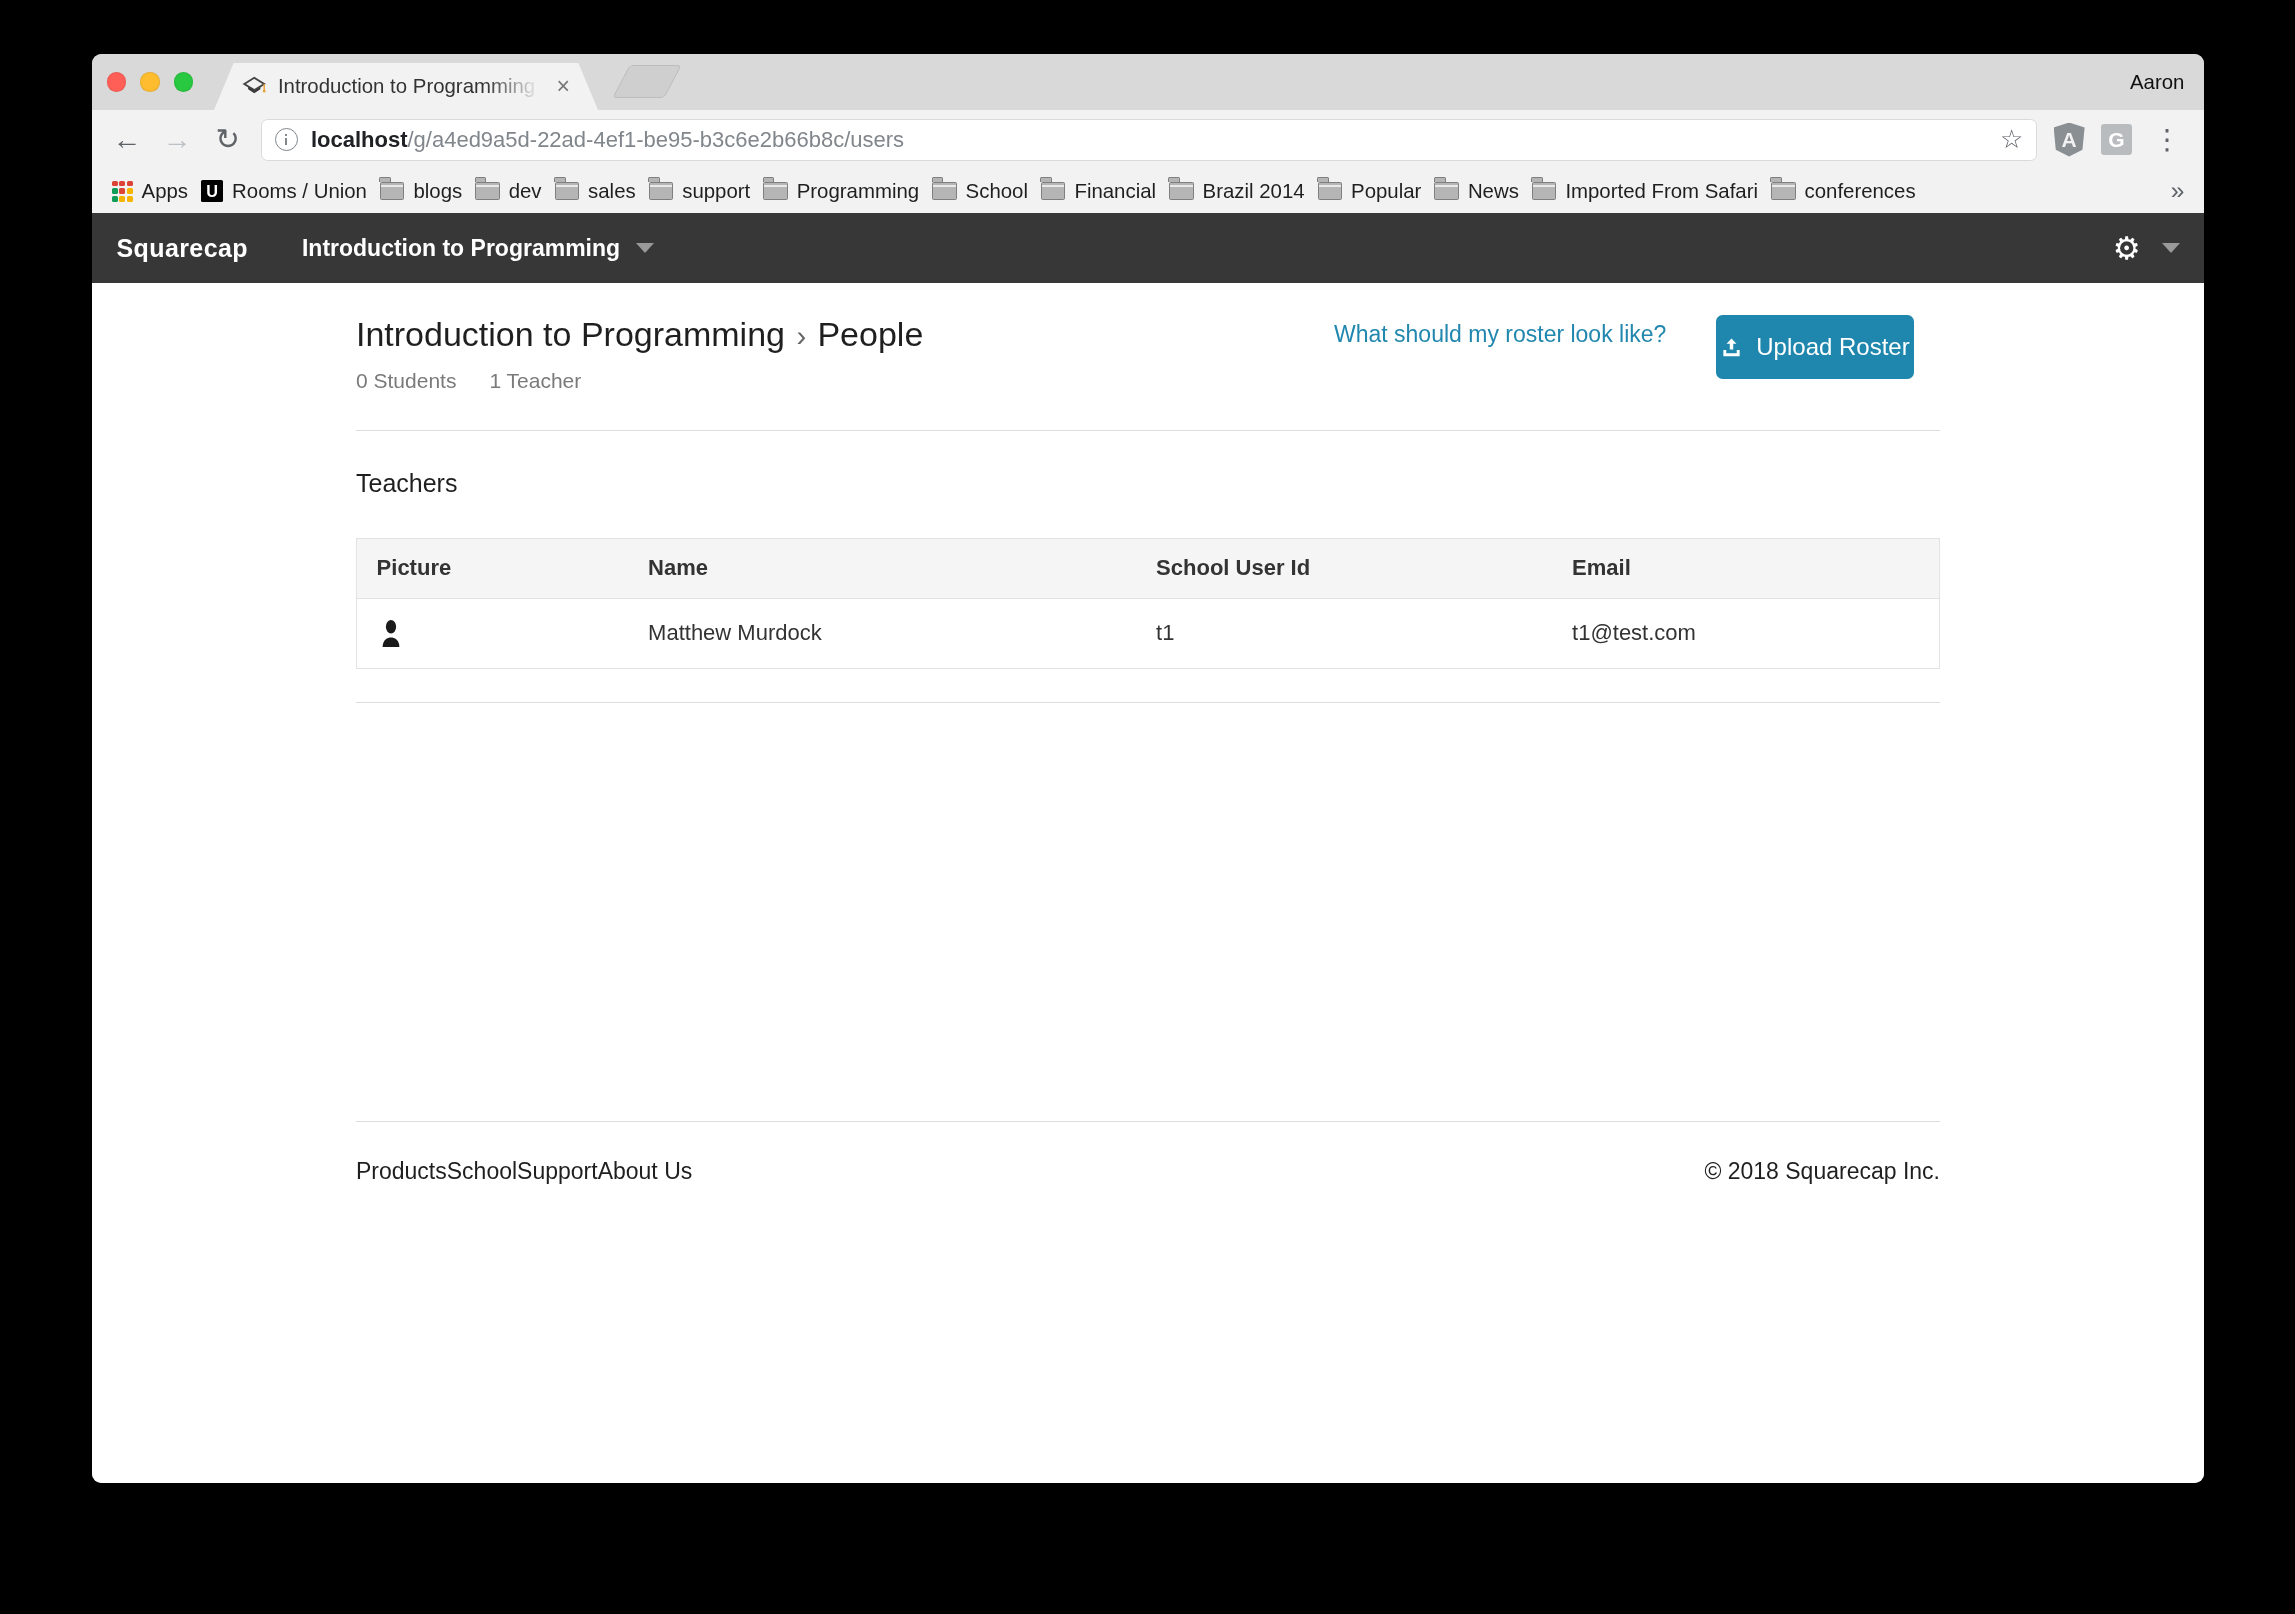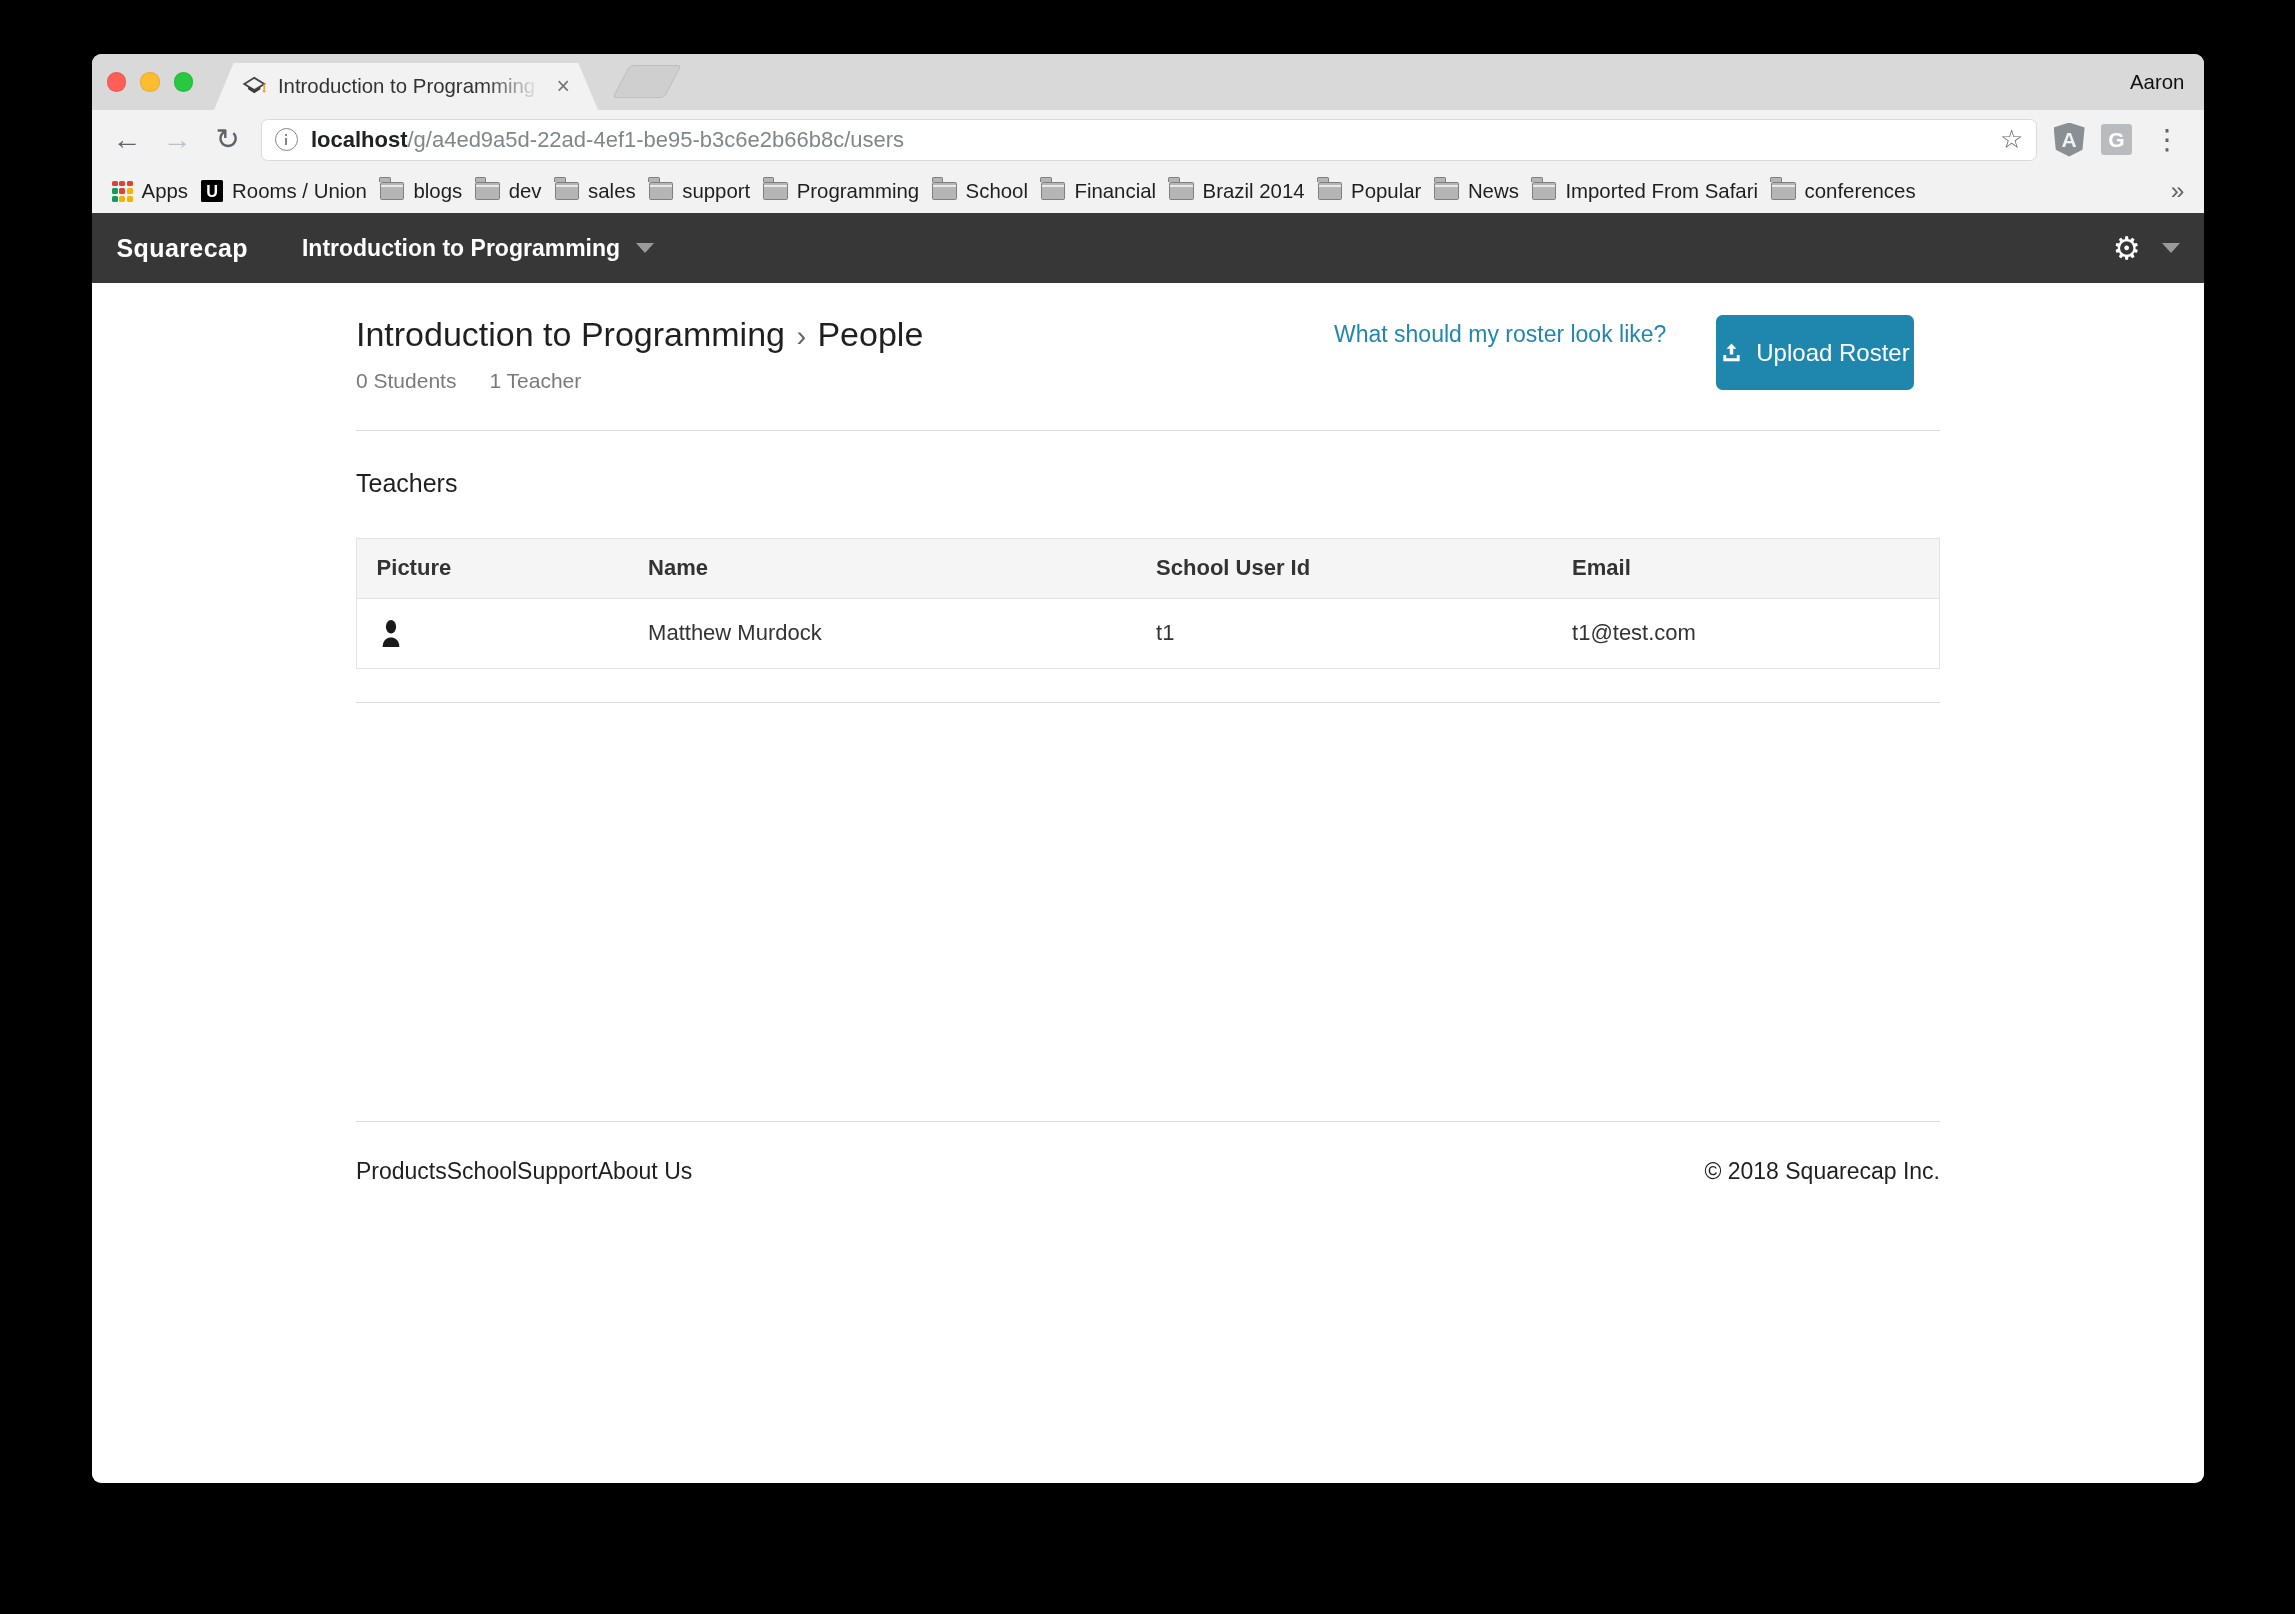"Upload Roster" .upload-btn { height: 75px -> 64px }
